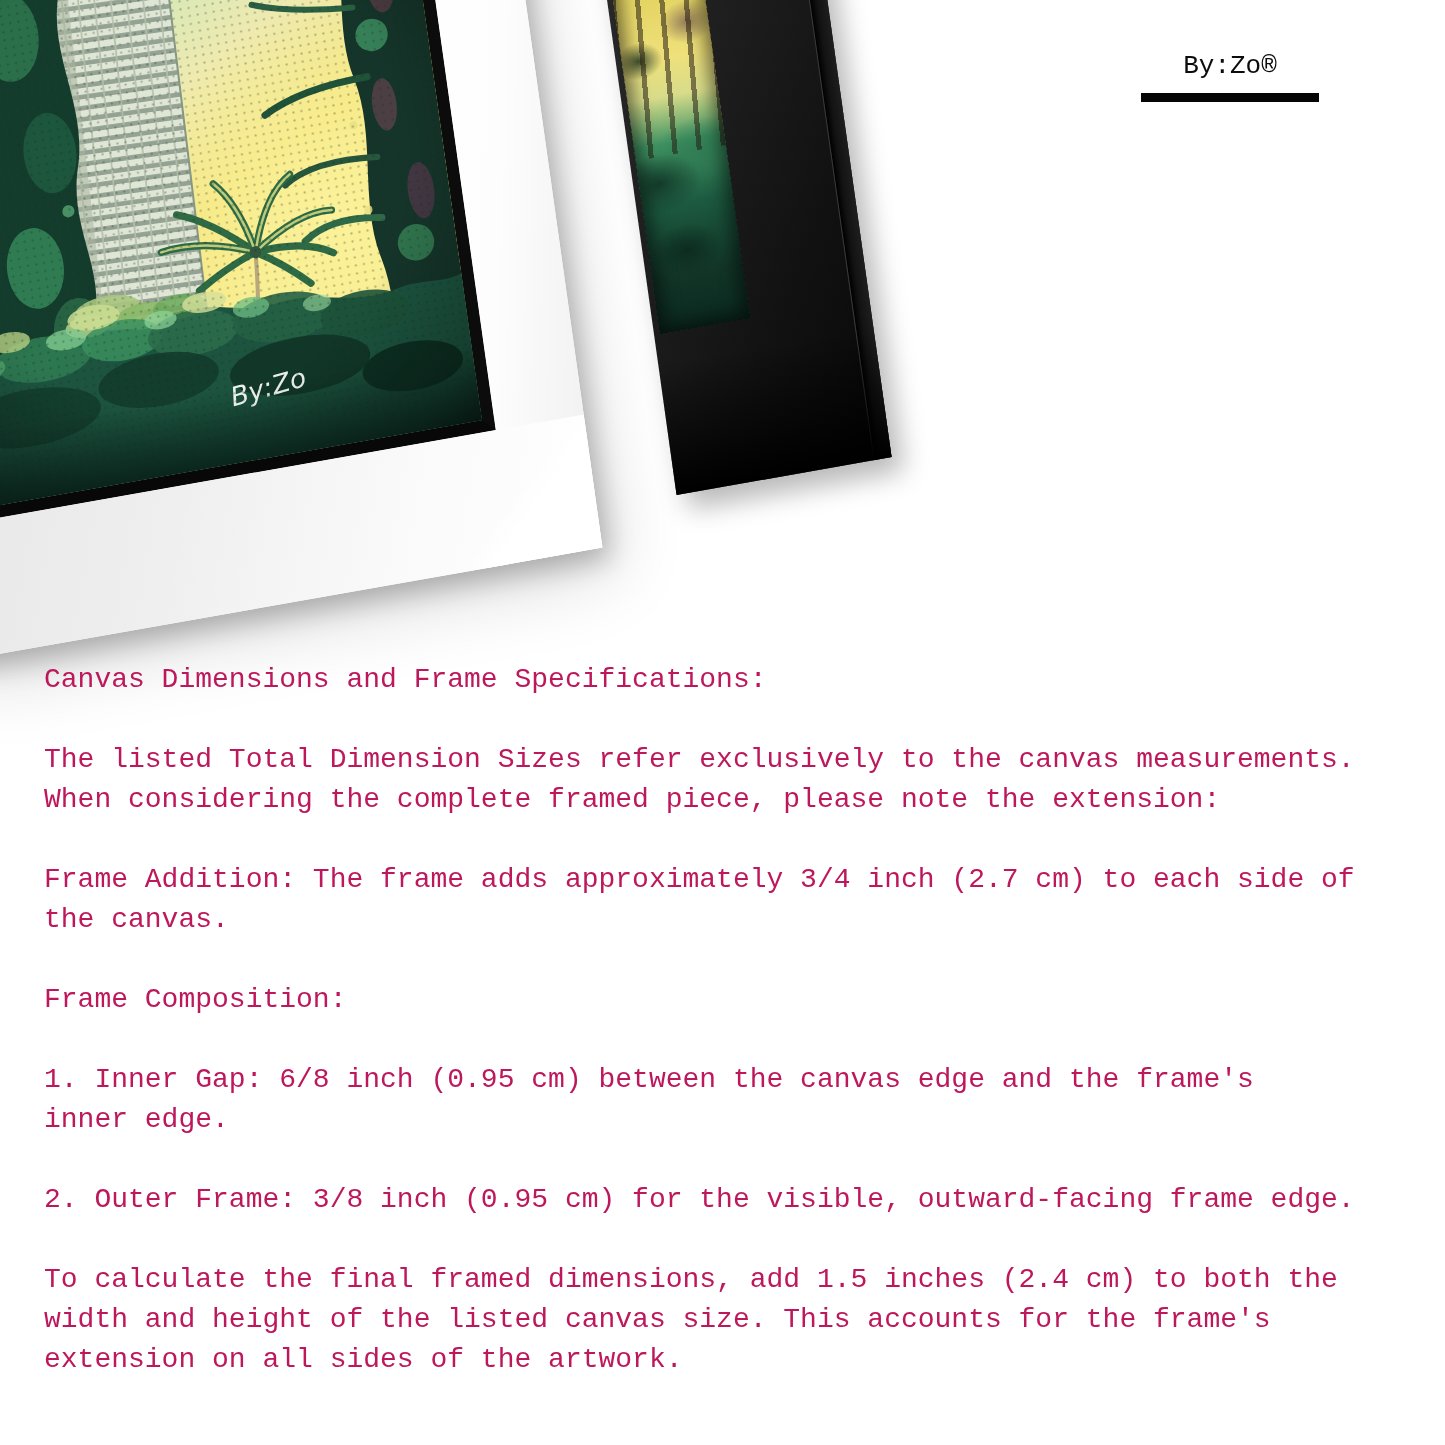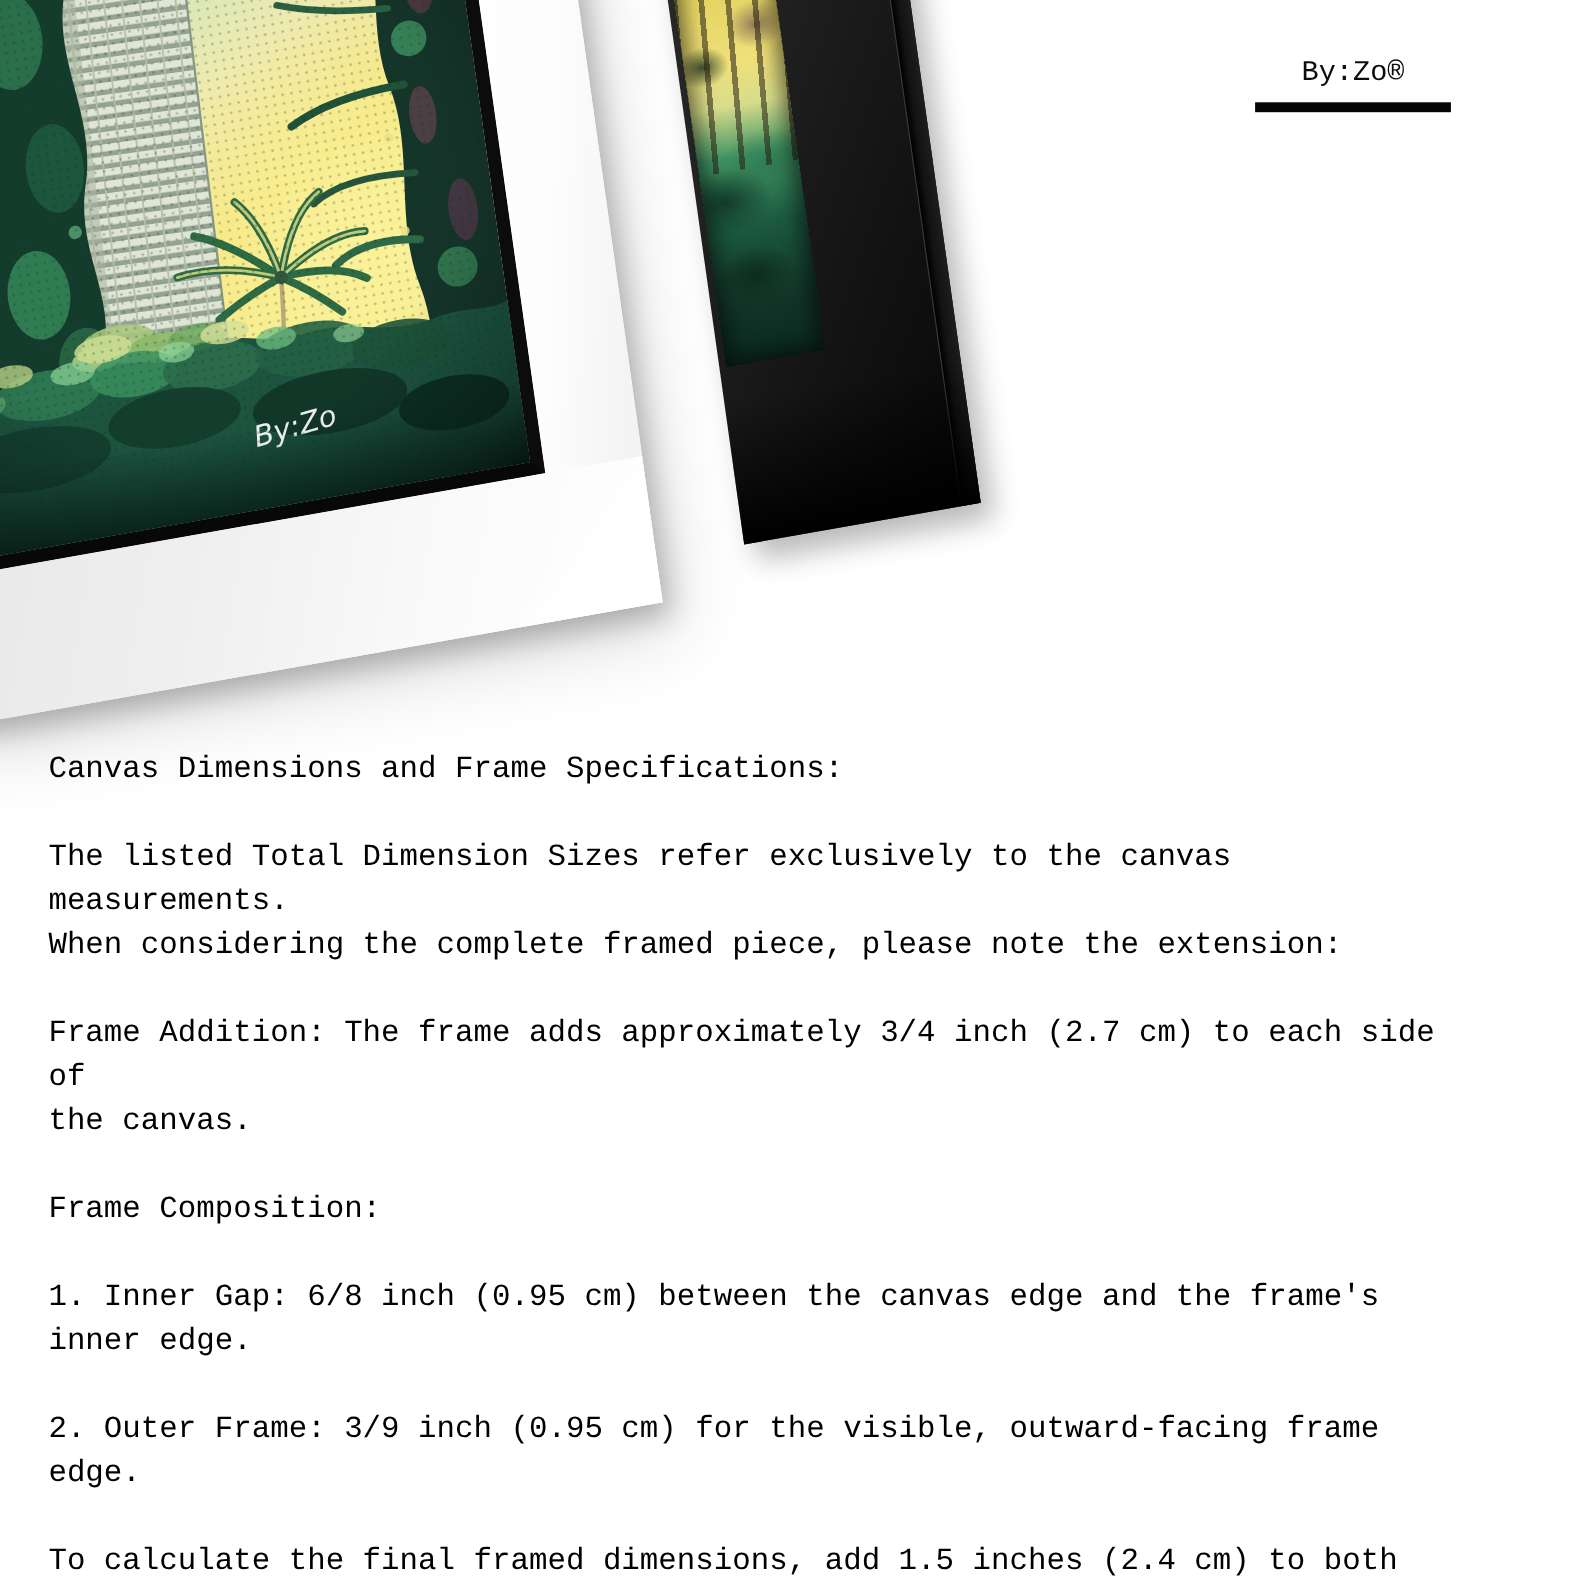"By:Zo®" .page { padding-left: none -> 48px }
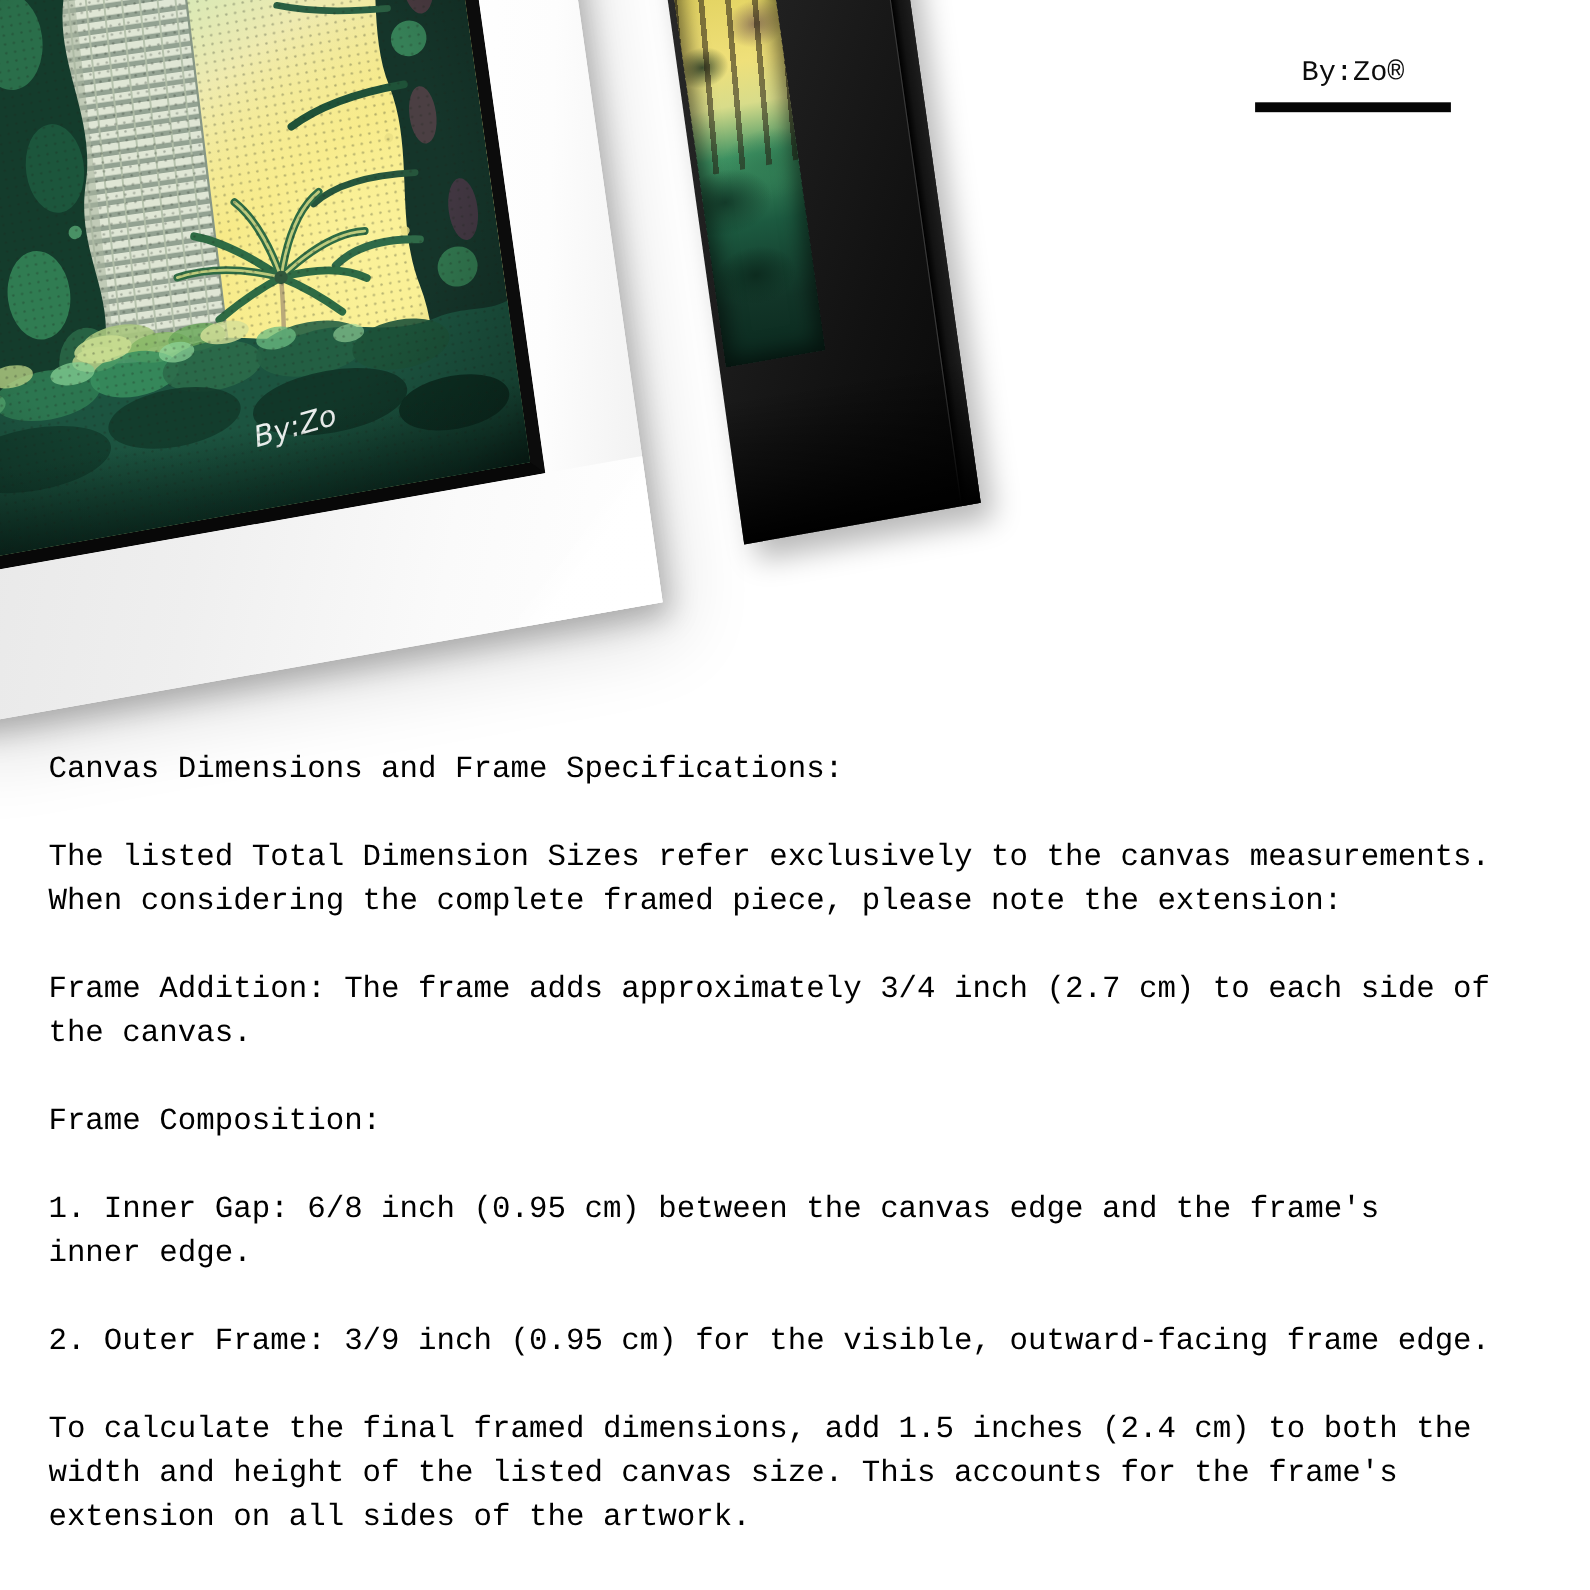"Canvas Dimensions and Frame" .specs { color: #000000 -> #be185d; margin-top: 20px -> none }
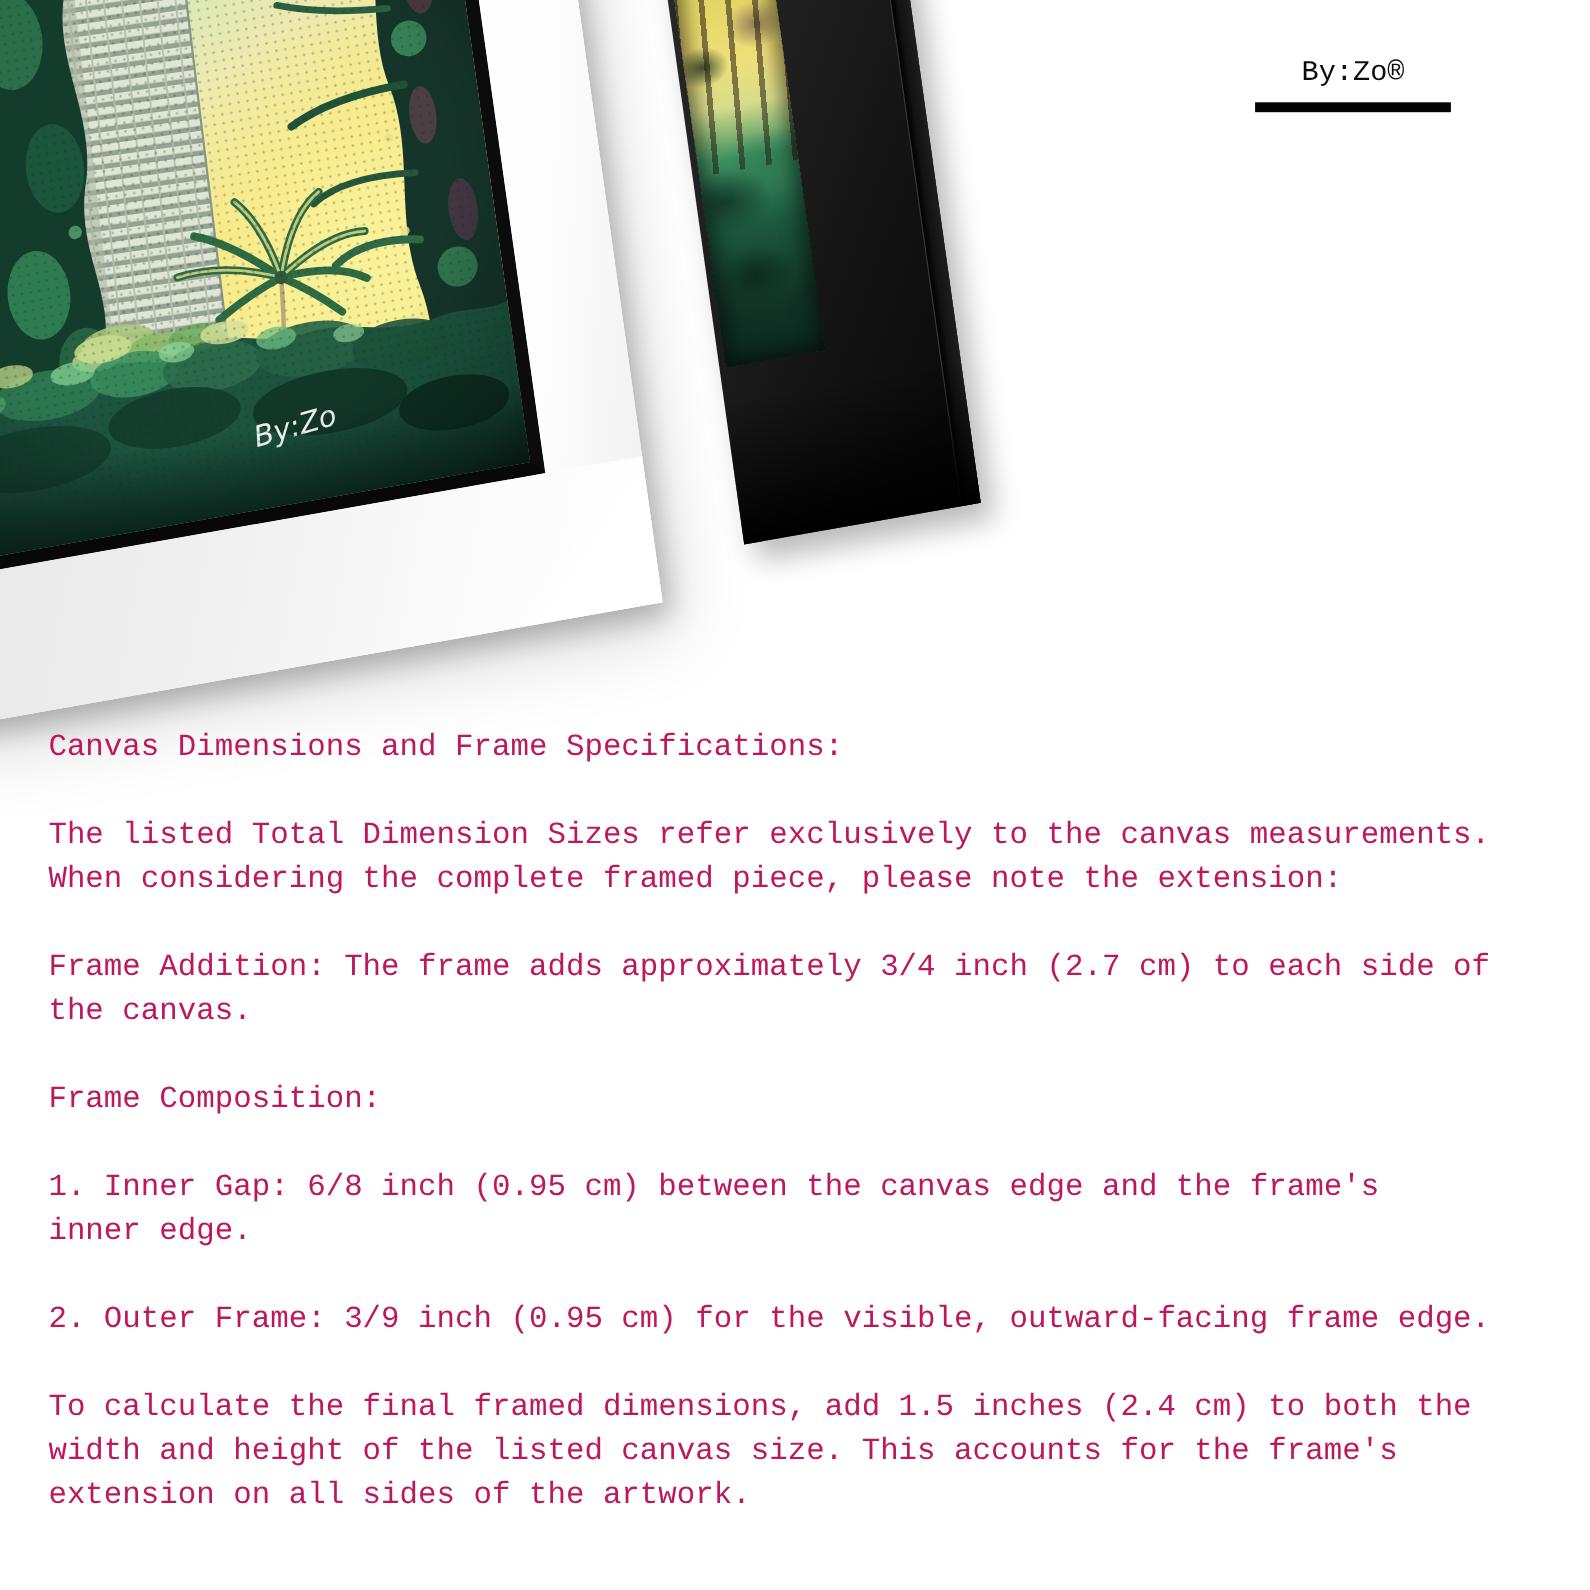"2. Outer Frame: 3/9 inch" p { text: 3/9 -> 3/8 }
